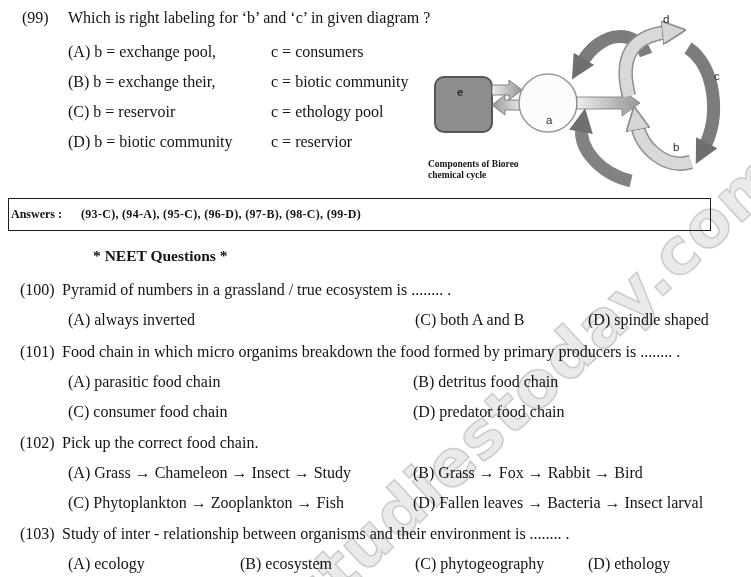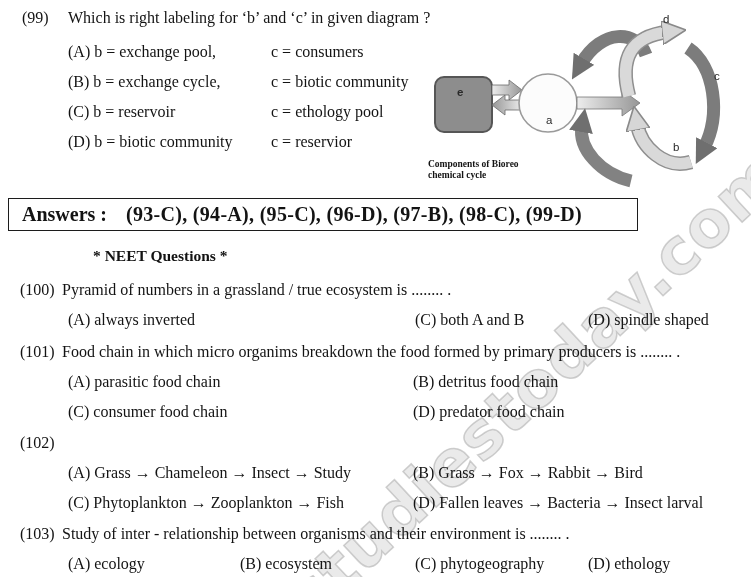"(B) b = exchange cycle," div.txt { text: cycle -> their }
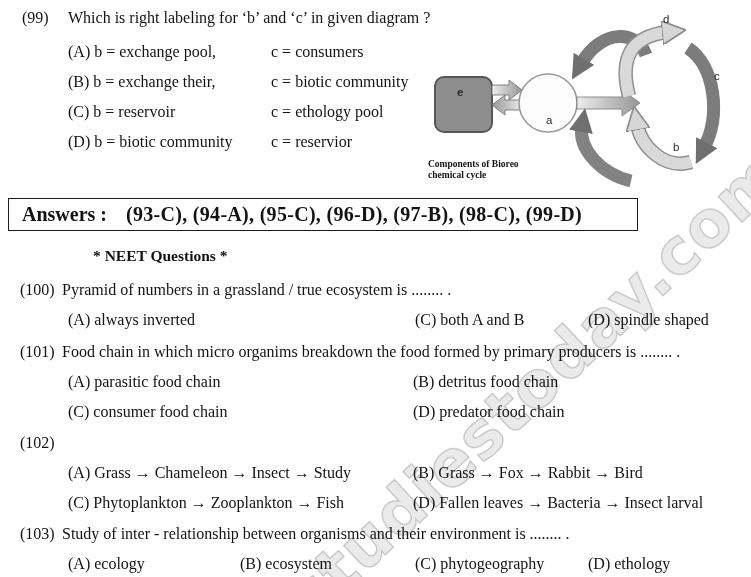"Answers :" .ansbox { font-size: 20px -> 12px; padding-left: 13px -> 2px; width: 630px -> 703px }
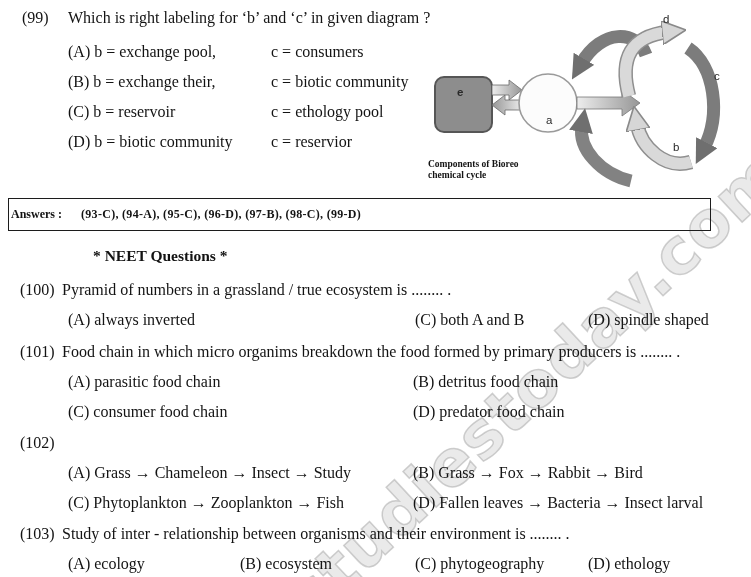"Pick up the correct food" div.txt { html: none -> <div>Pick up the correct food chain.</div> }
